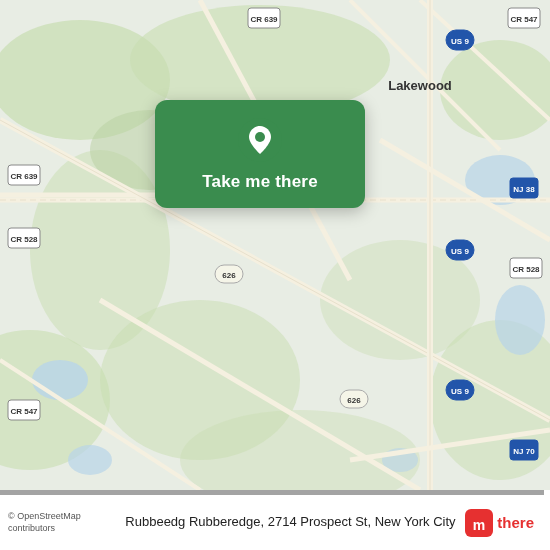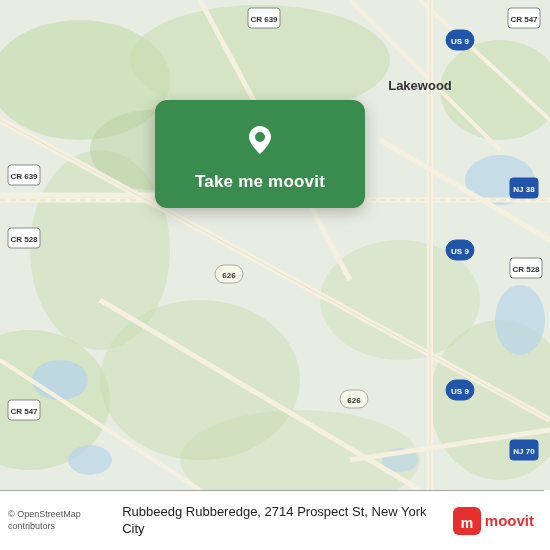"Take me moovit" span { text: moovit -> there }
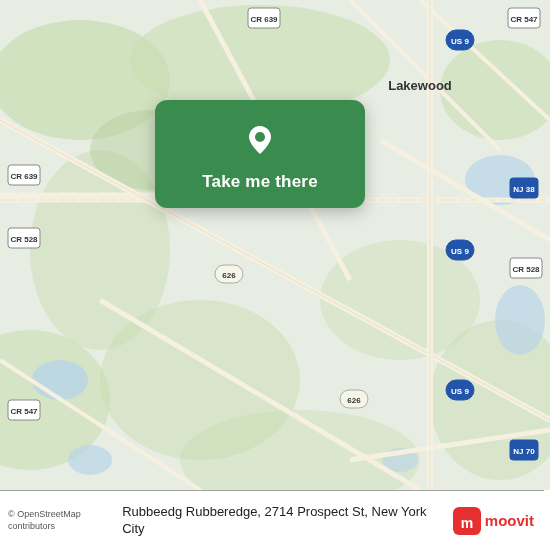"© OpenStreetMap contributors" #bottom-bar { border-top: 1px solid #a3a3a3 -> 5px solid #a3a3a3 }
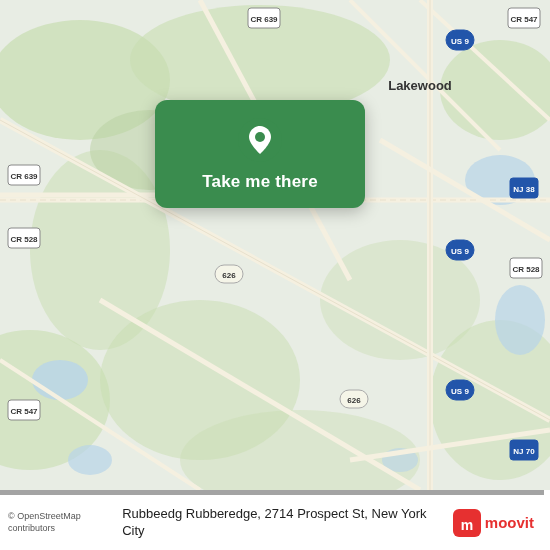"moovit" span { text: moovit -> there }
